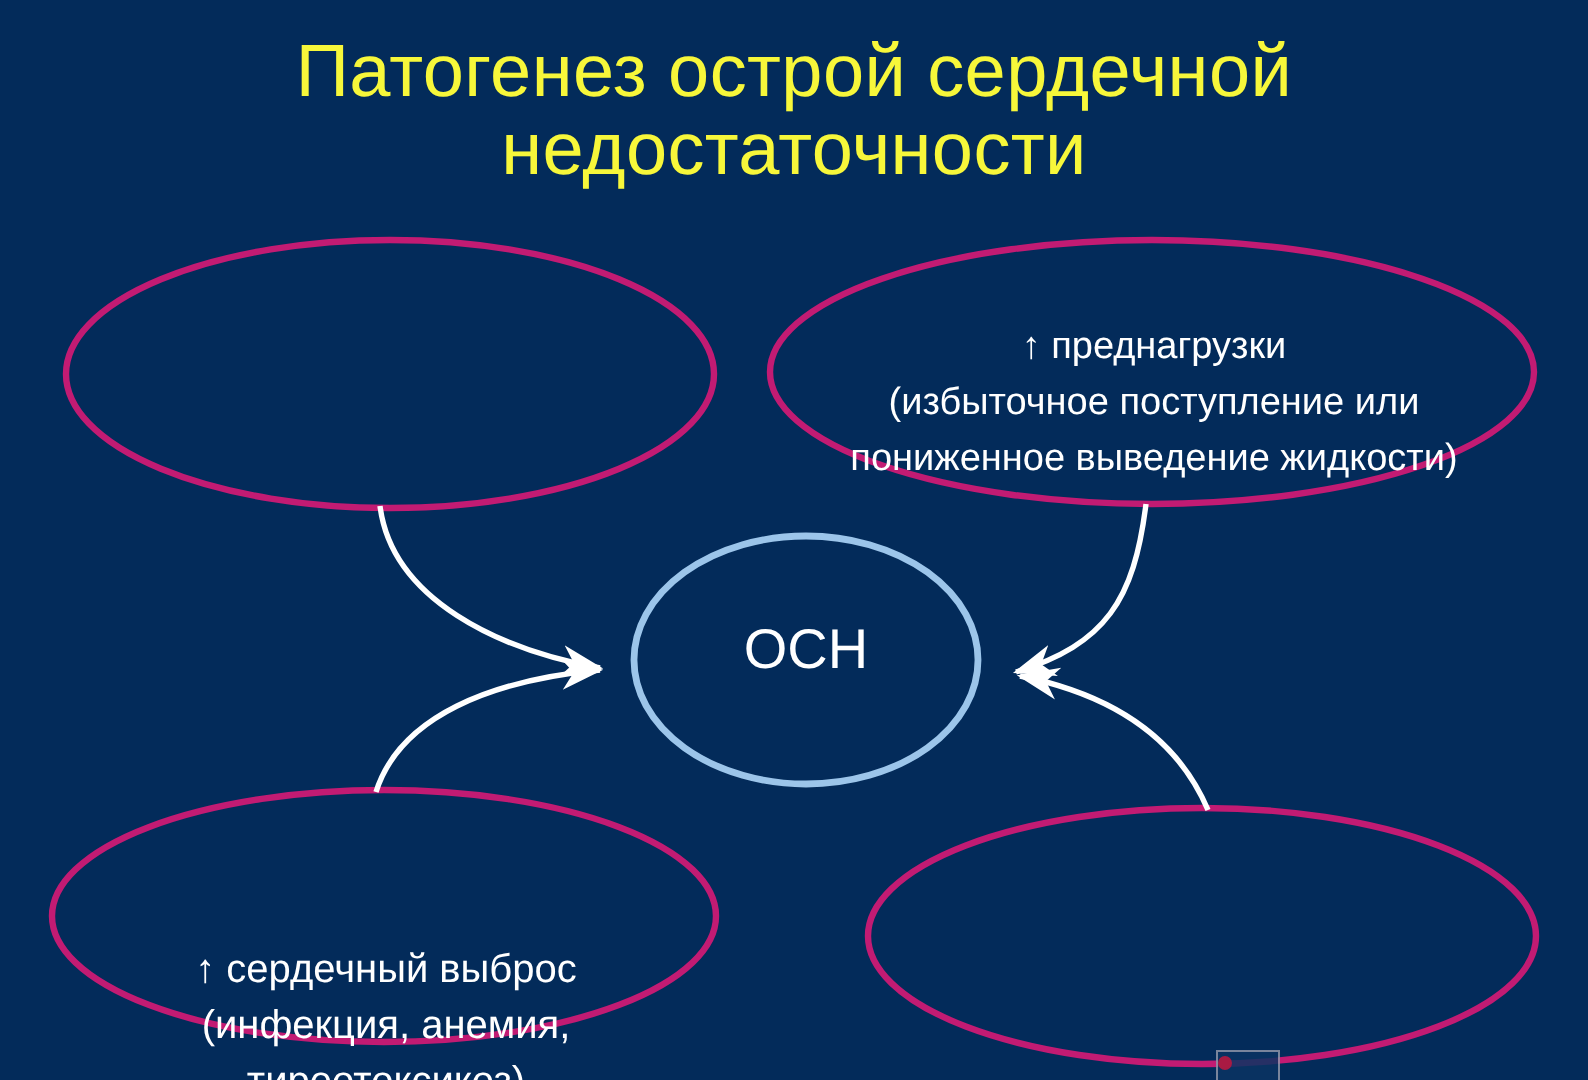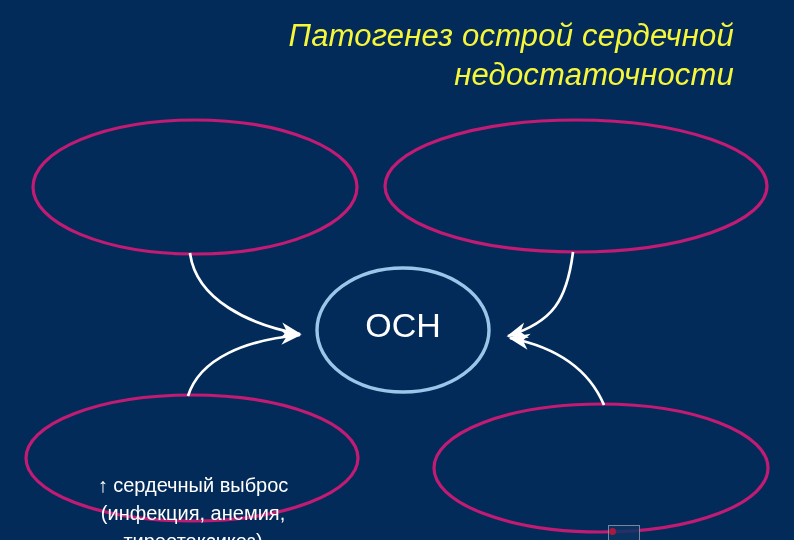"Патогенез острой сердечной" #title { font-size: 31px -> 37px; font-style: italic -> none; text-align: right -> center }
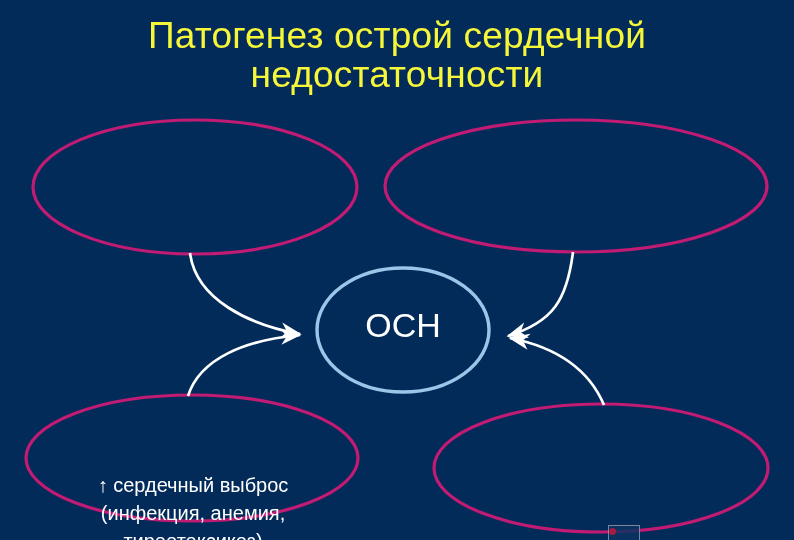"↑ преднагрузки" div.node-text { html: none -> <div> <span>↑</span><span> преднагрузки (избыточное поступление или пониженное выведение жидкости)</span> </div> }
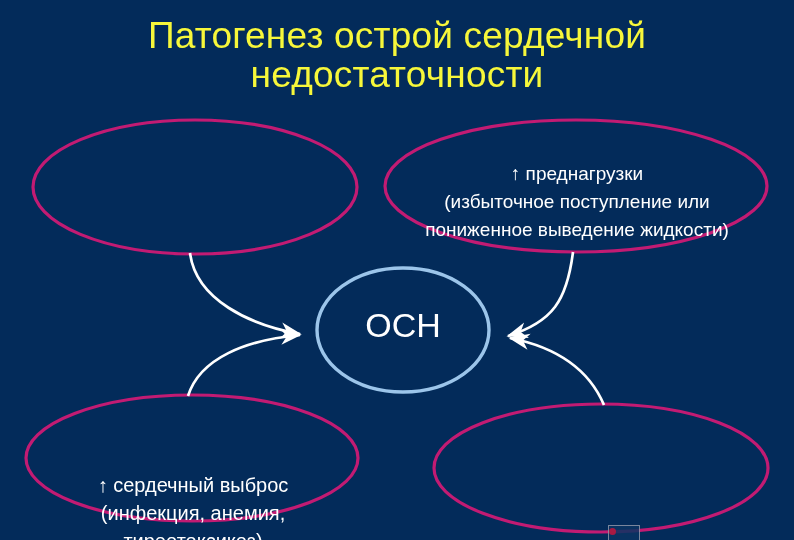"ОСН" #txt-center { font-size: 34px -> 28px }
